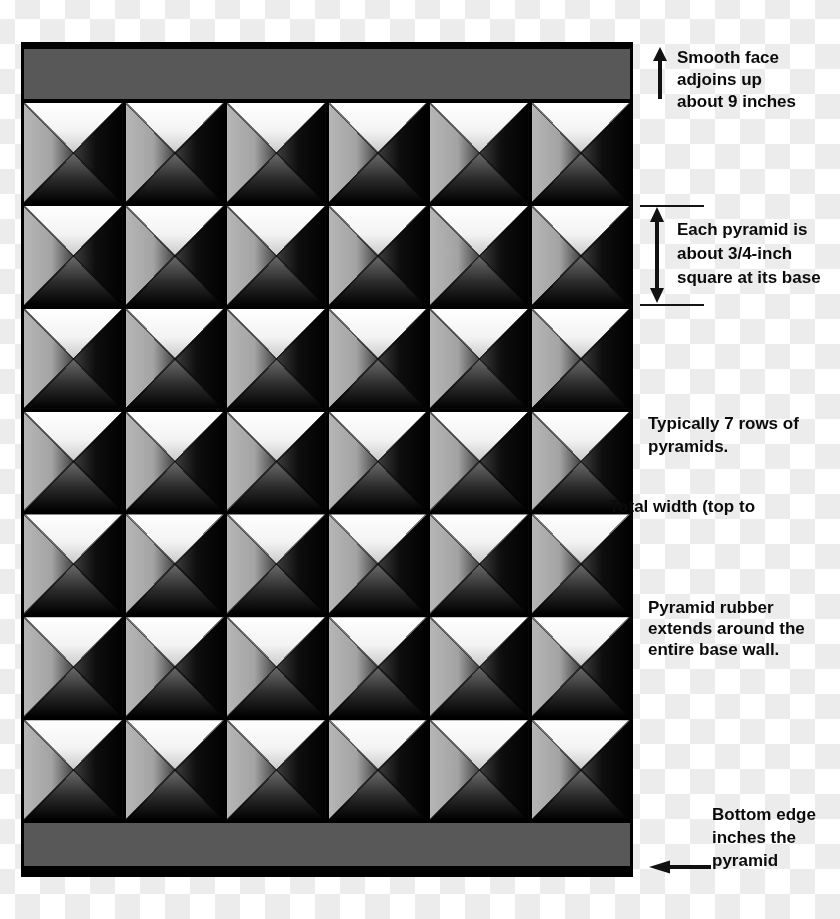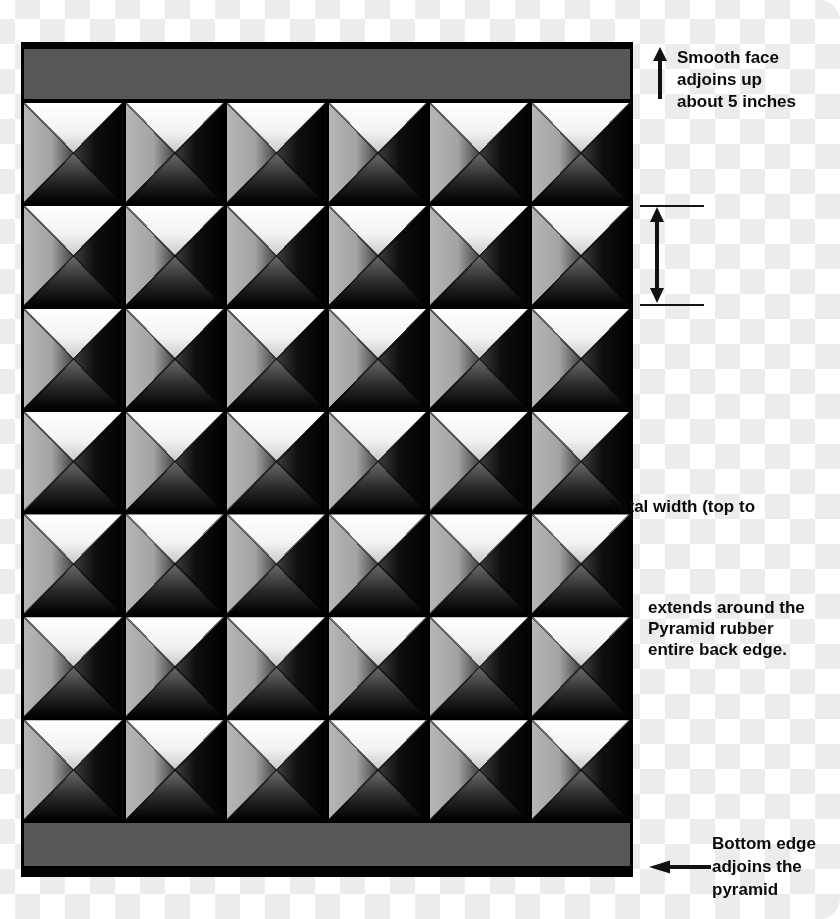"Smooth face" .canvas { border-radius: 21px -> none }
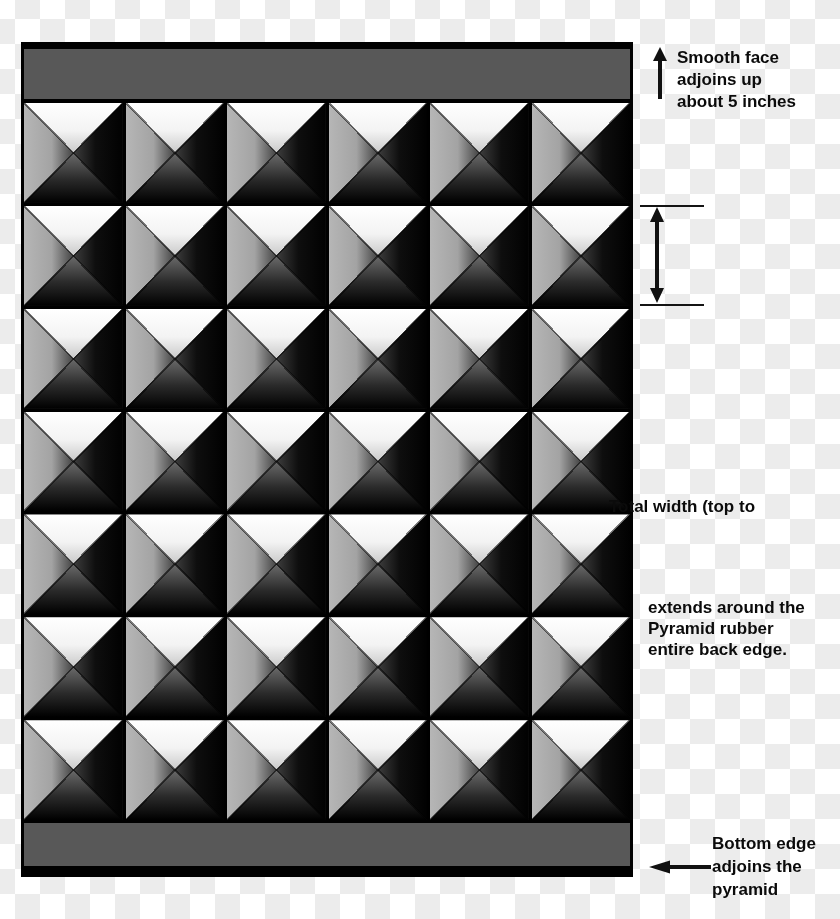"about 5 inches" div { text: 5 -> 9 }
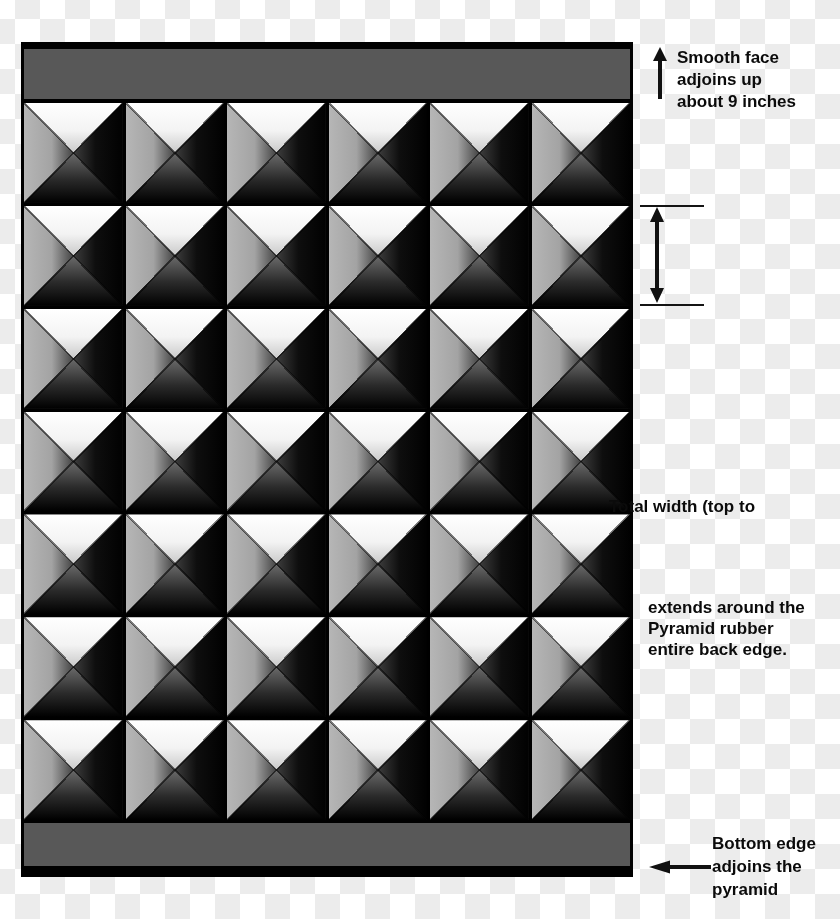"Each pyramid is" div.note { html: none -> <div> <div>Each pyramid is</div> <div>about 3/4-inch</div> <div>square at its base</div> </div> }
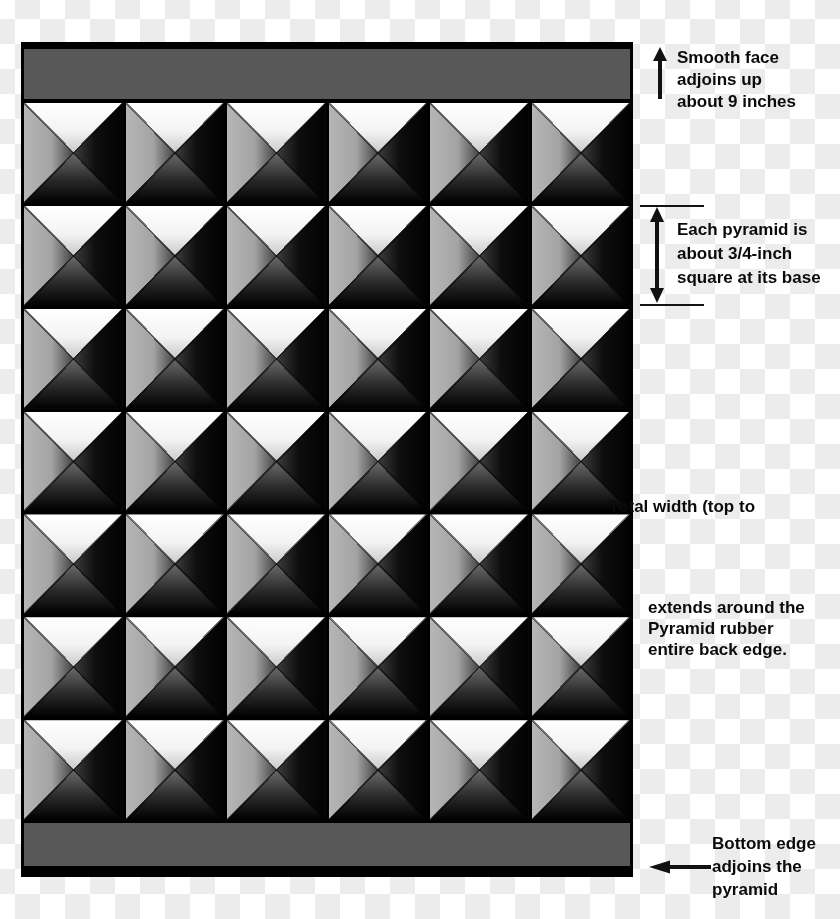"Typically 7 rows of" div.note { html: none -> <div> <div>Typically 7 rows of</div> <div>pyramids.</div> </div> }
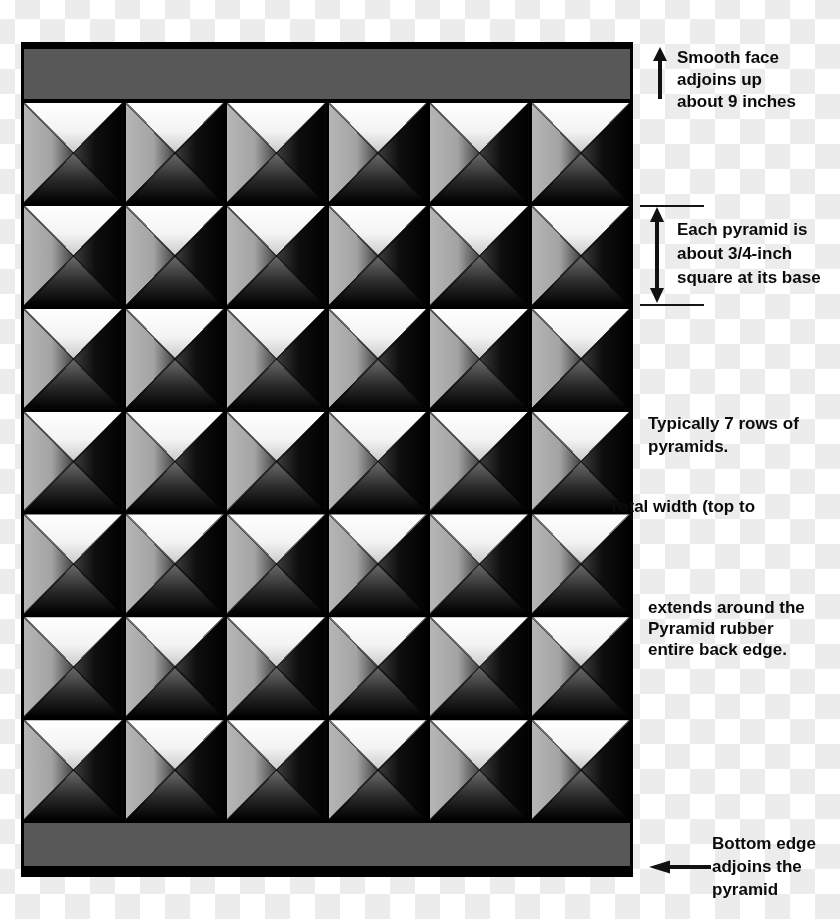"extends around the" div { order: before "Pyramid rubber" -> after "Pyramid rubber" }
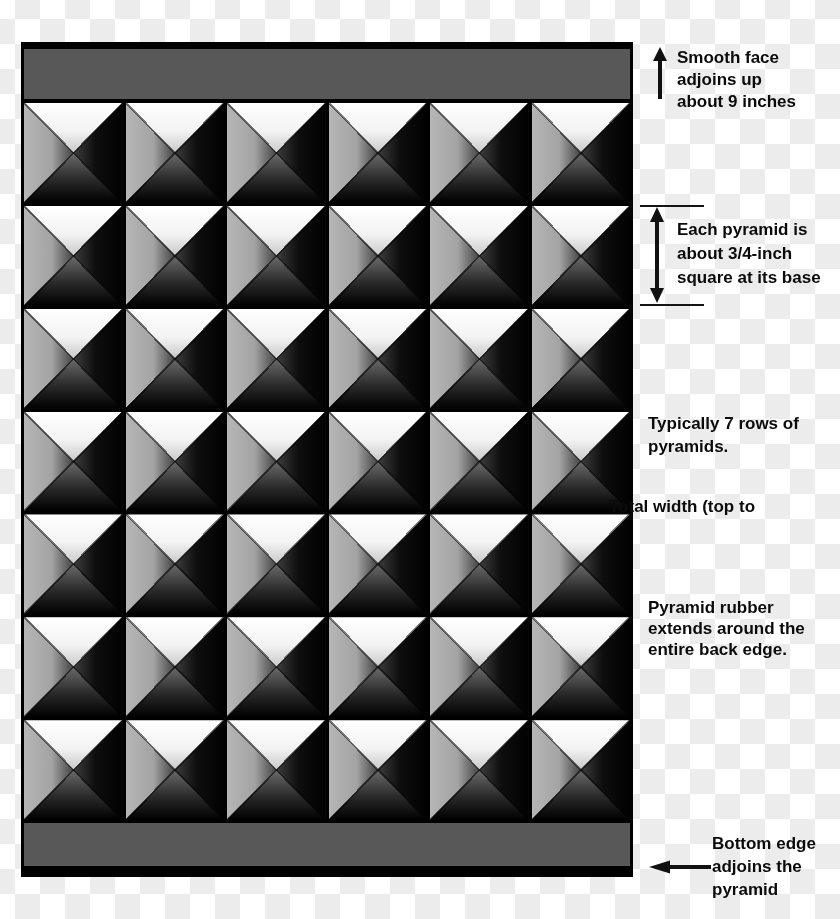"entire back edge." div { text: back edge -> base wall }
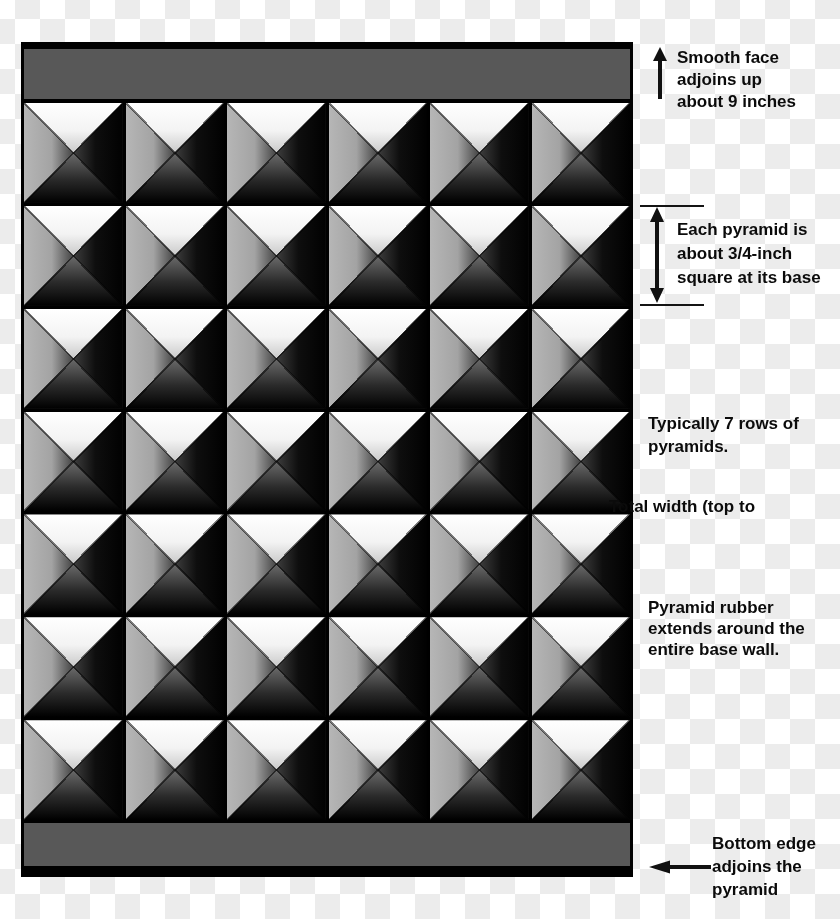"Bottom edge" div.note { margin-top: 29px -> none }
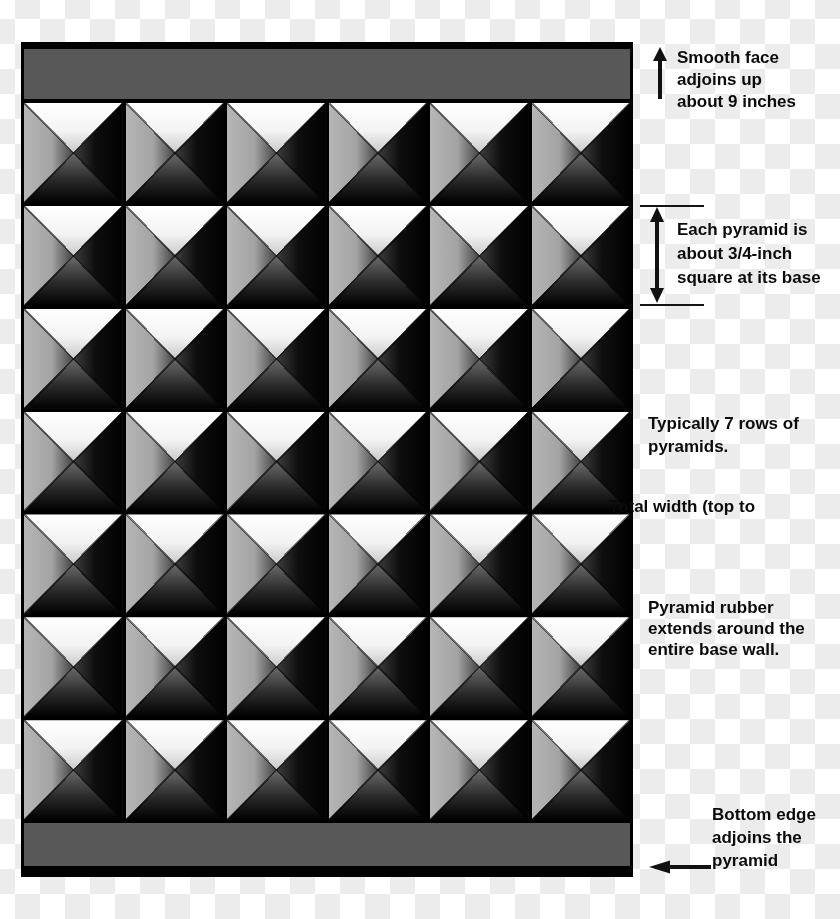"adjoins the" div { text: adjoins -> inches }
